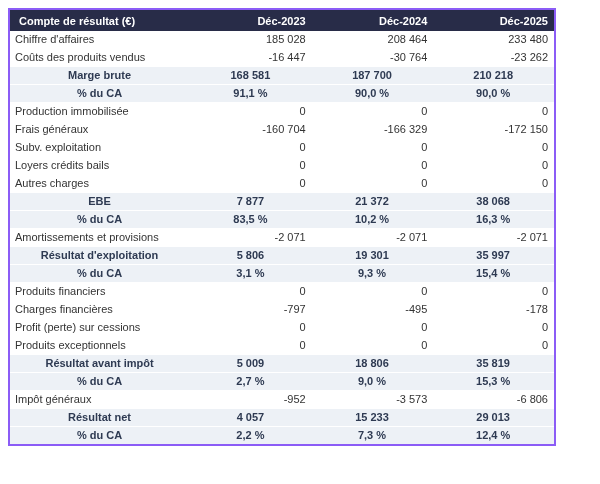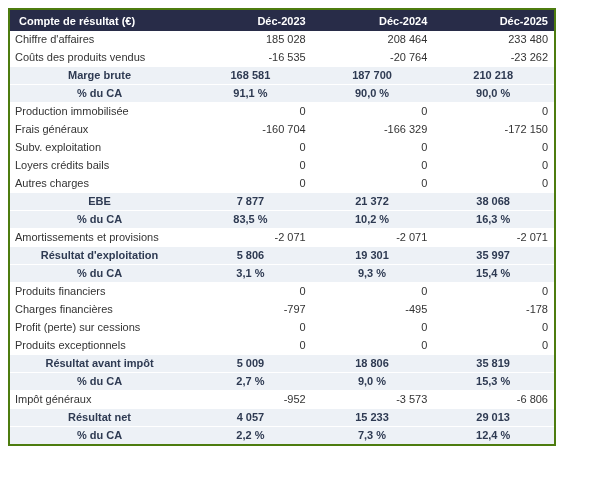"Compte de résultat (€)" table.income-statement { border: 2px solid #4d7c0f -> 2px solid #8b5cf6 }
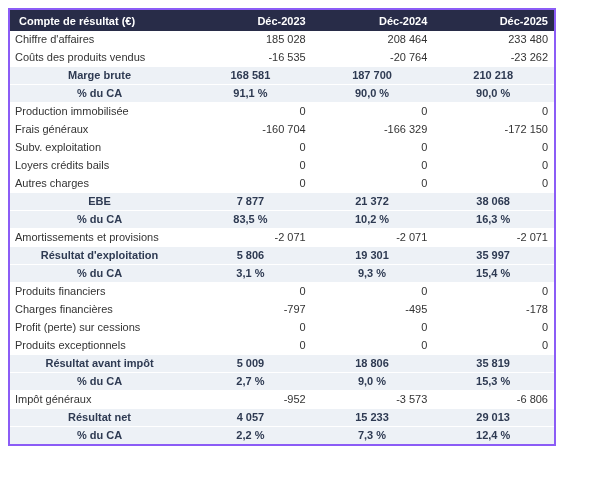"-16 535" td.num { text: -16 535 -> -16 447 }
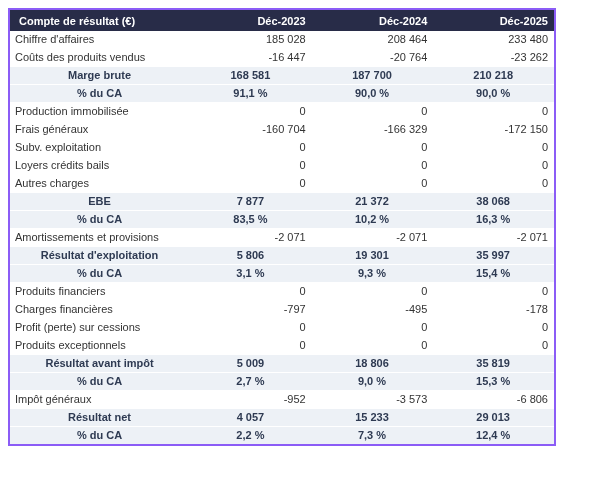"-20 764" td.num { text: -20 764 -> -30 764 }
